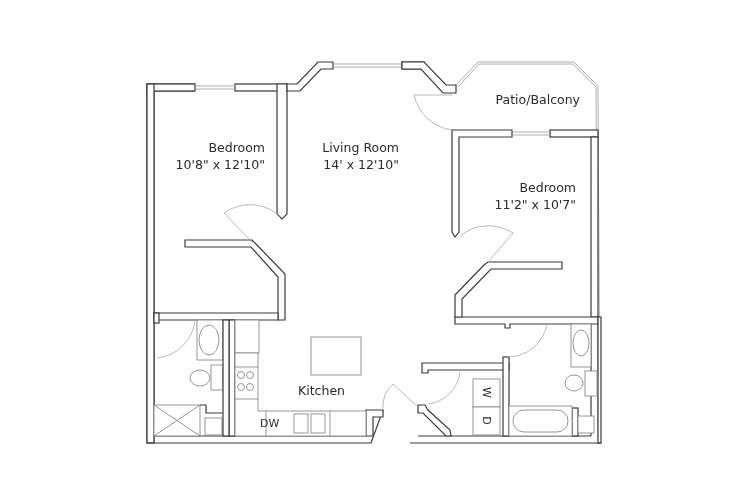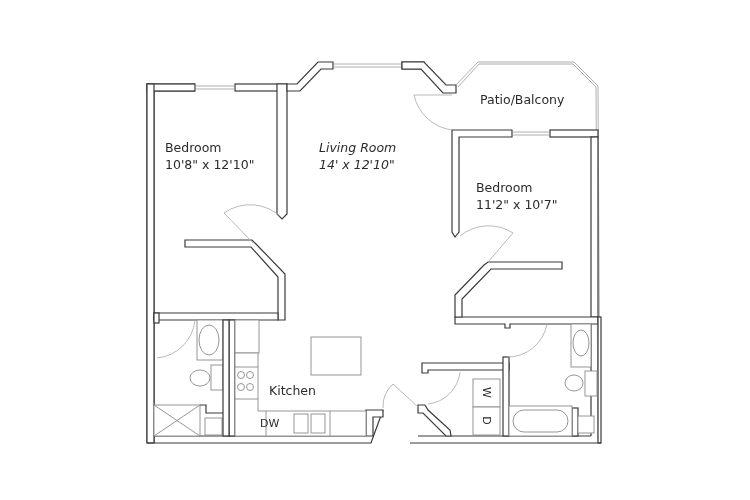"Patio/Balcony" .label { text-align: left -> right }
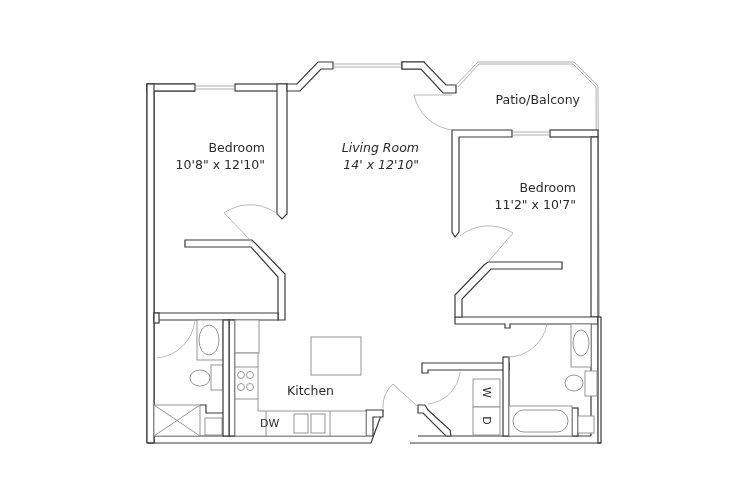"Living Room" div.label { font-style: italic -> none; left: 319px -> 299px }
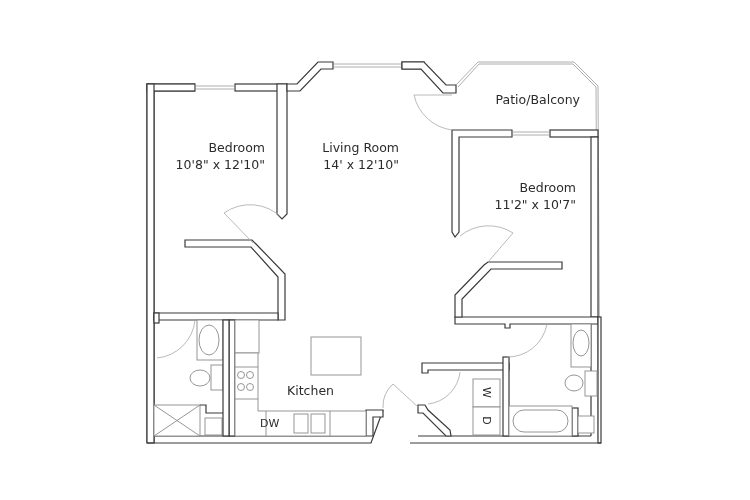"Kitchen" div.label { left: 269px -> 280px }
